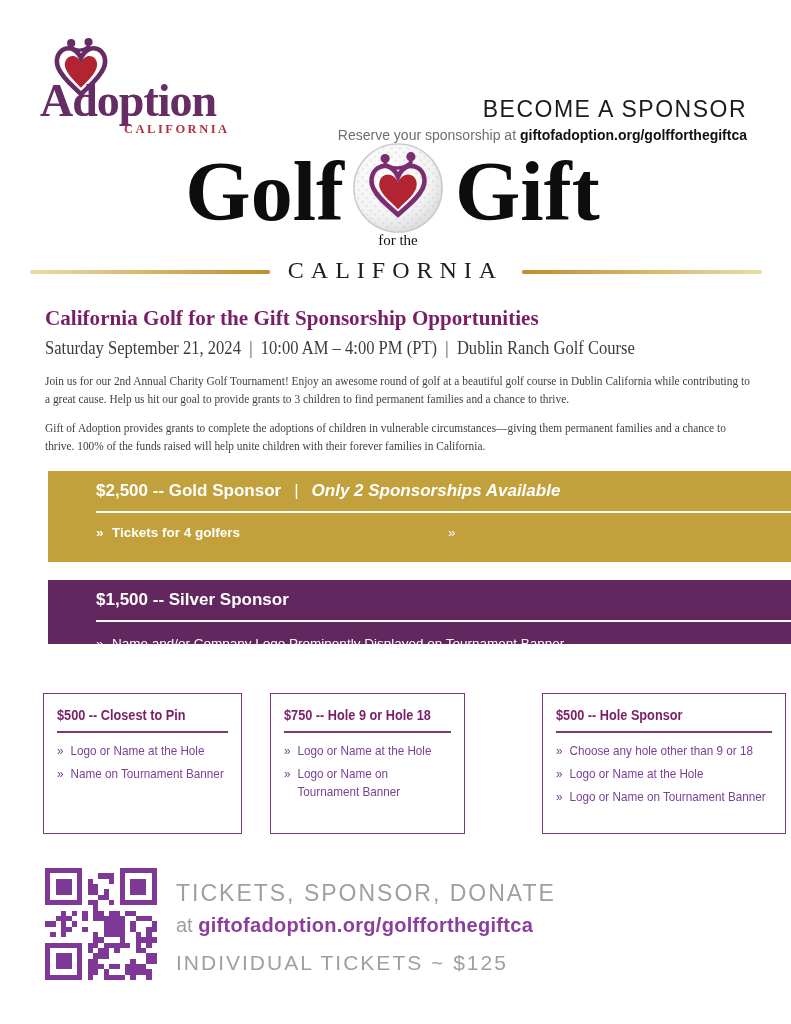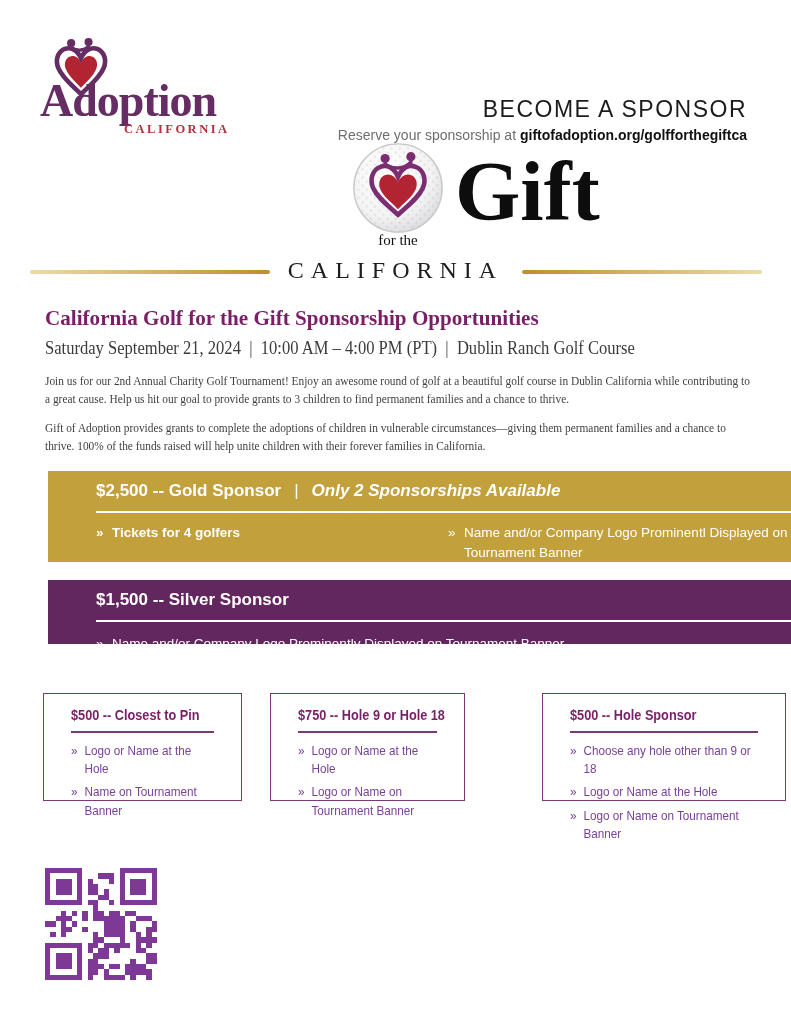"Golf" div.word-golf { html: none -> <div>Golf</div> }
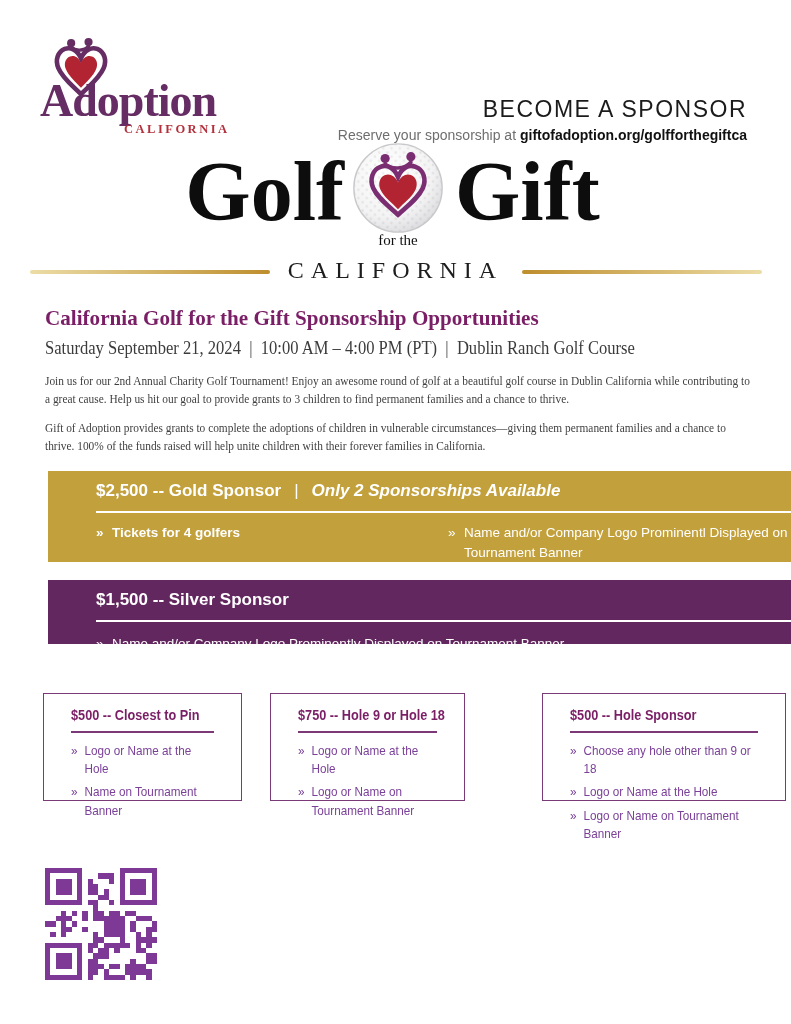"Name and/or Company Logo Prominentl" span { html: <span>Name and/or Company Logo Prominentl Displayed on Tournament Banner</span> -> none }
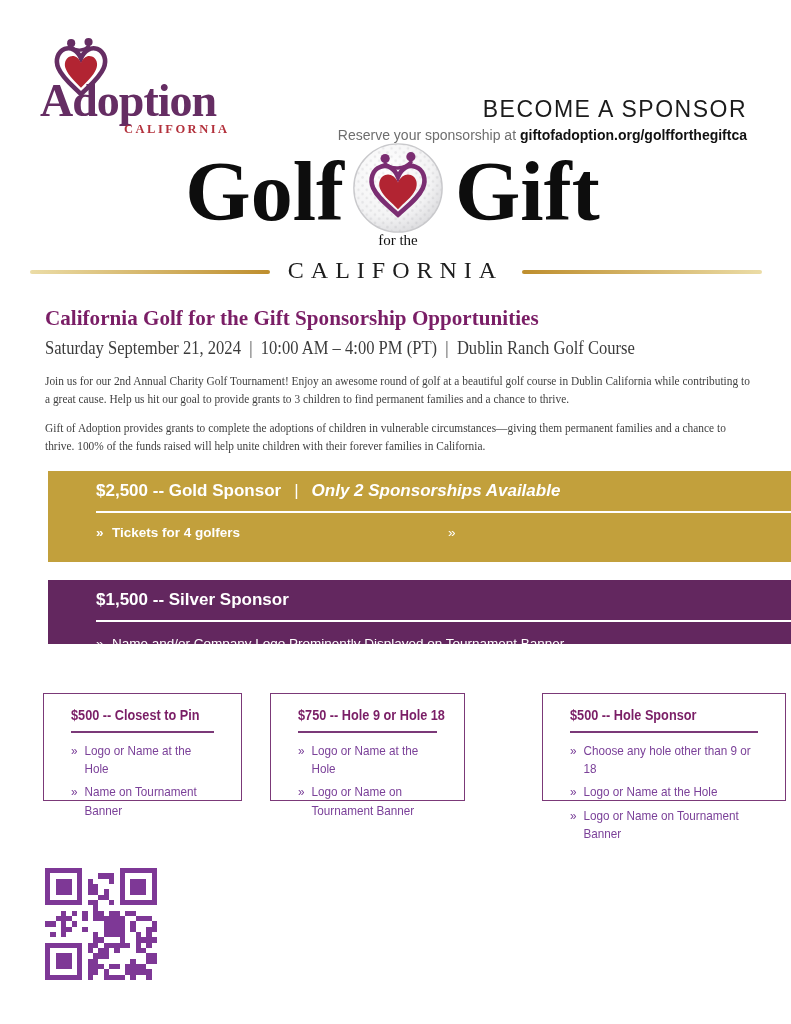"$500 -- Closest to Pin" .tier-card { height: 108px -> 141px; padding: 12px 27px -> 12px 13px }
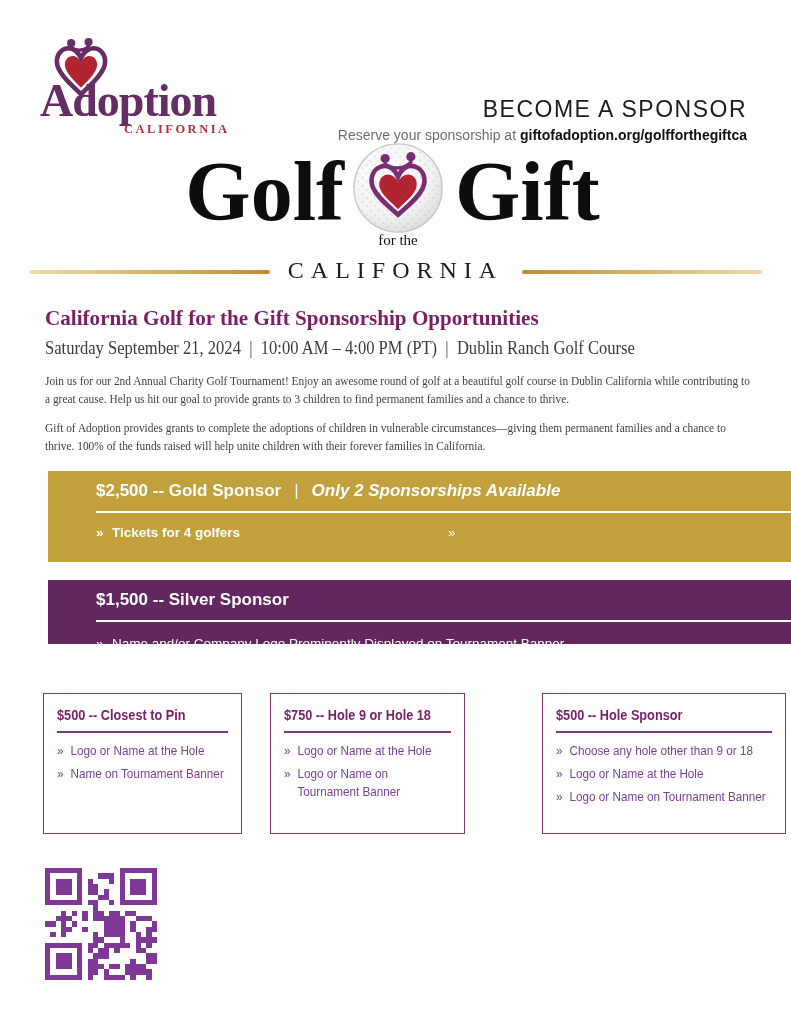"TICKETS, SPONSOR, DONATE" div.footer-text { html: none -> <div> <div>TICKETS, SPONSOR, DONATE</div> <div> <span>at </span><a>giftofadoption.org/golfforthegiftca</a> </div> <div>INDIVIDUAL TICKETS ~ $125</div> </div> }
